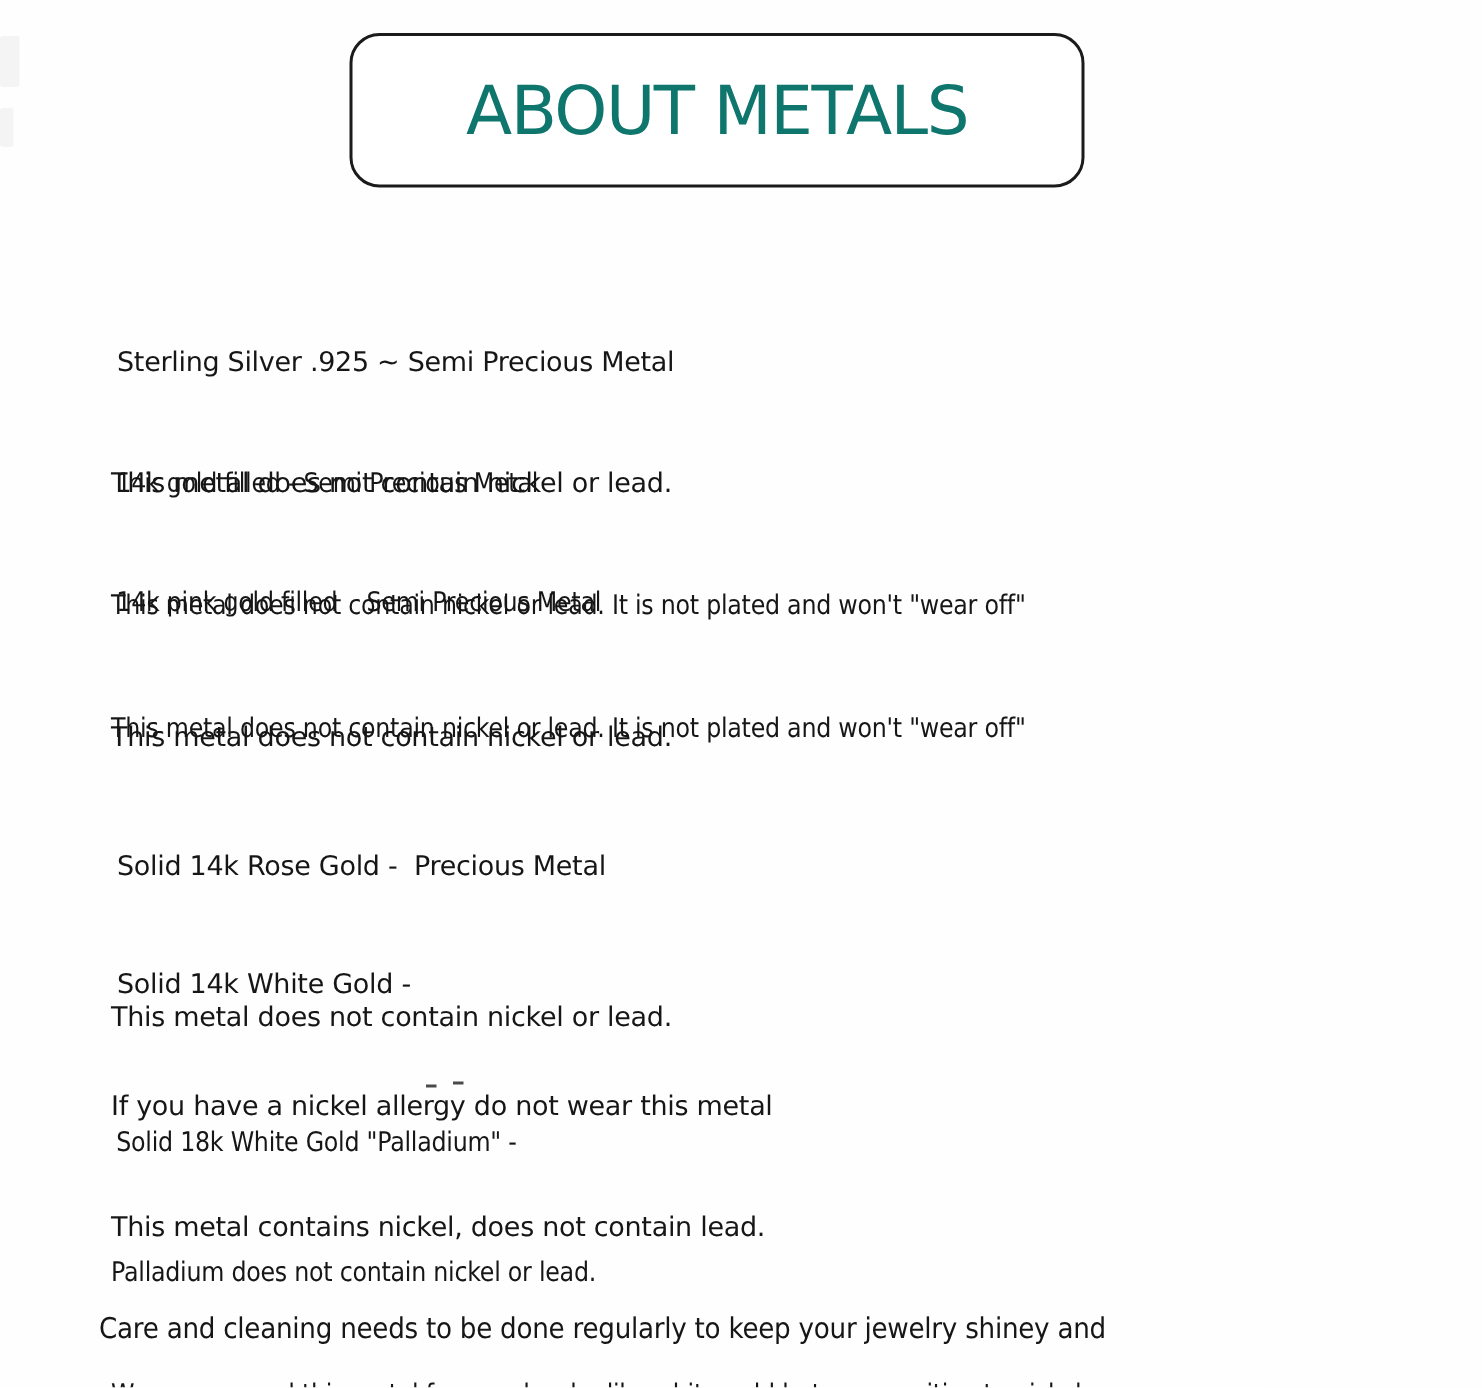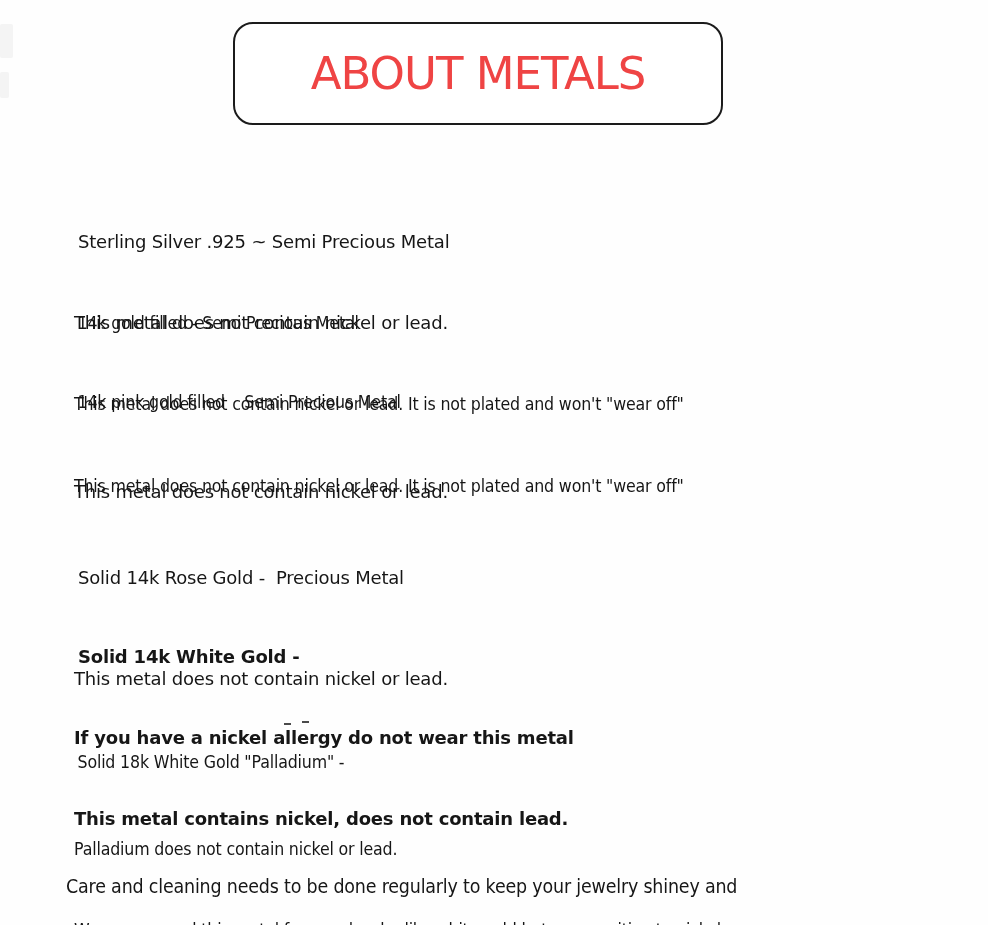"ABOUT METALS" .title-text { color: #ef4444 -> #0f766e }
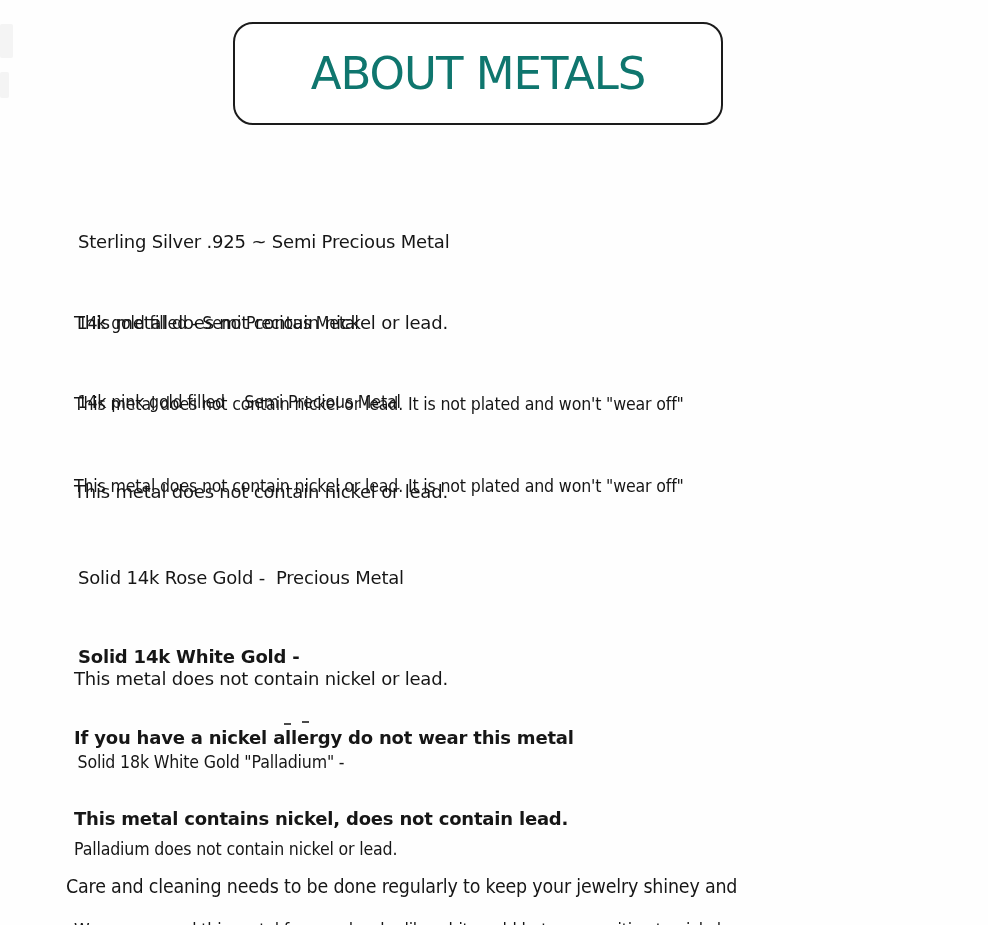"Solid 14k White Gold -" .sec-6 { font-weight: bold -> none }
